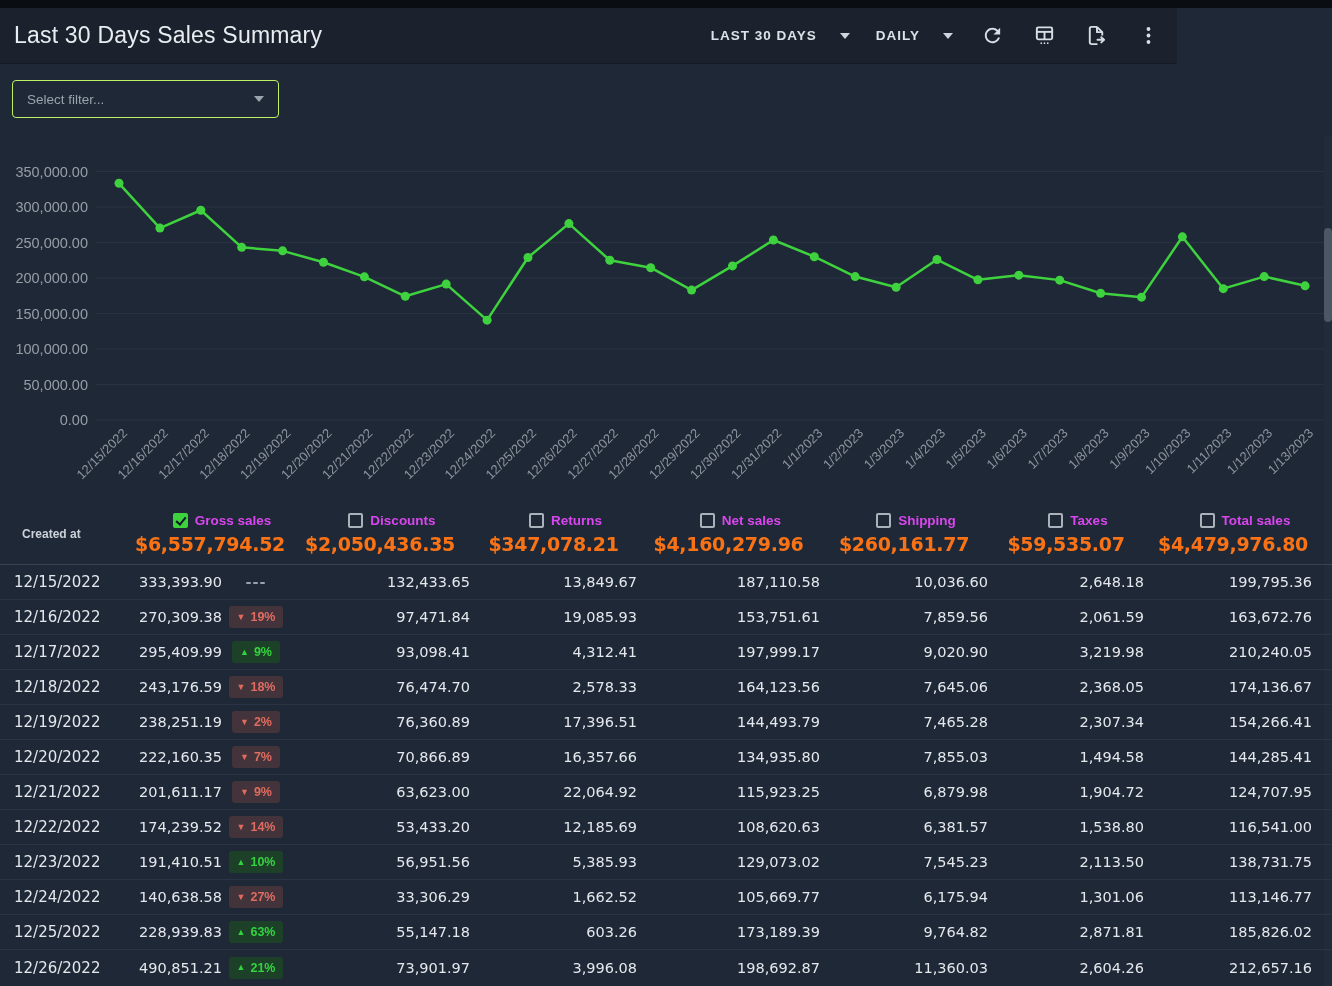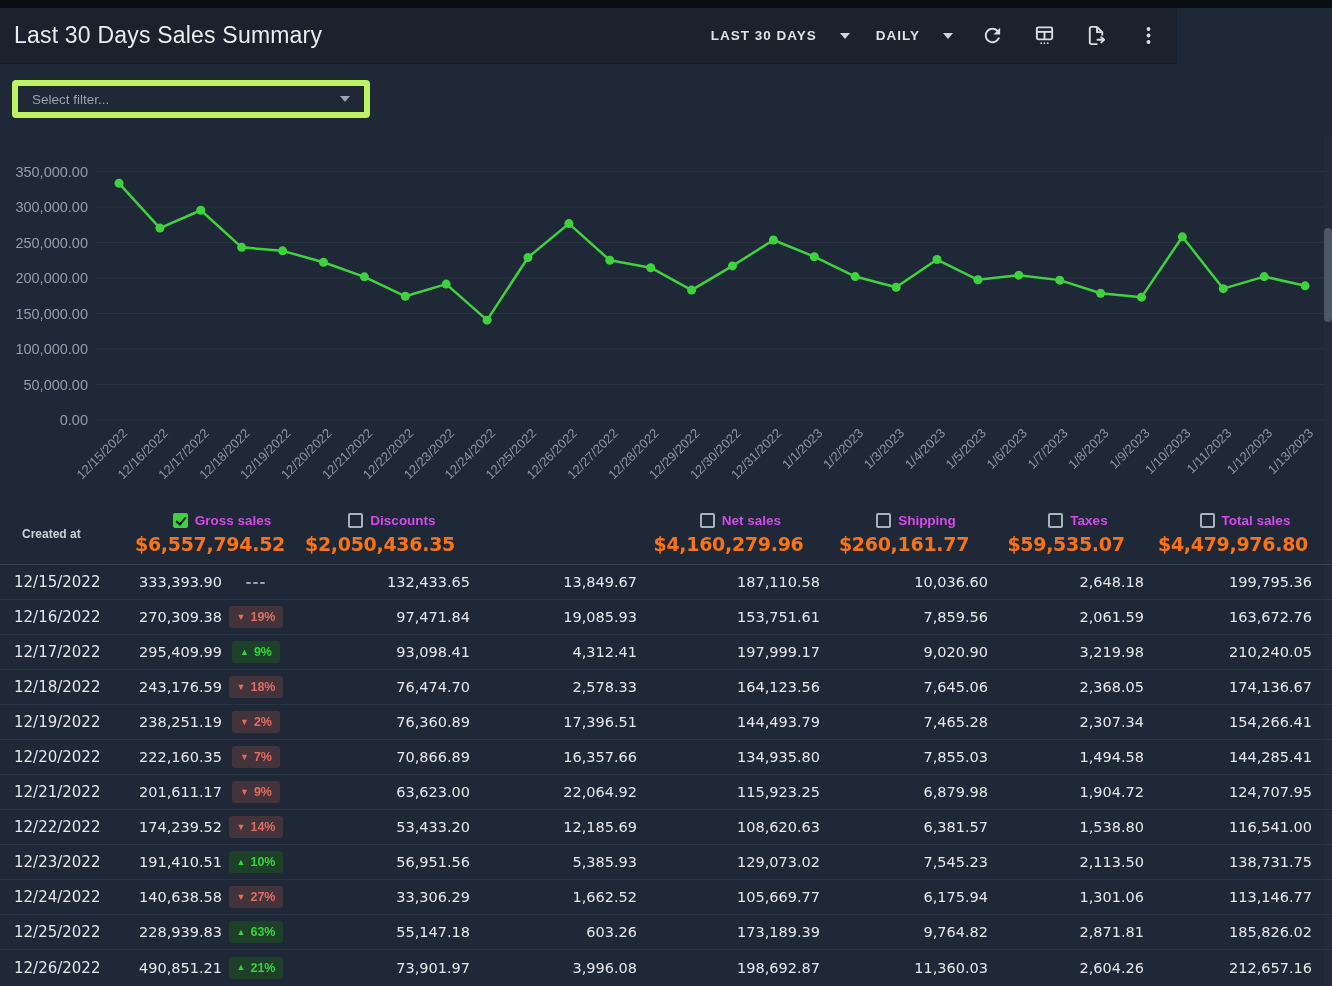"Select filter..." .filter-box { border: 6px solid #bef264 -> 1px solid #bef264; width: 358px -> 267px }
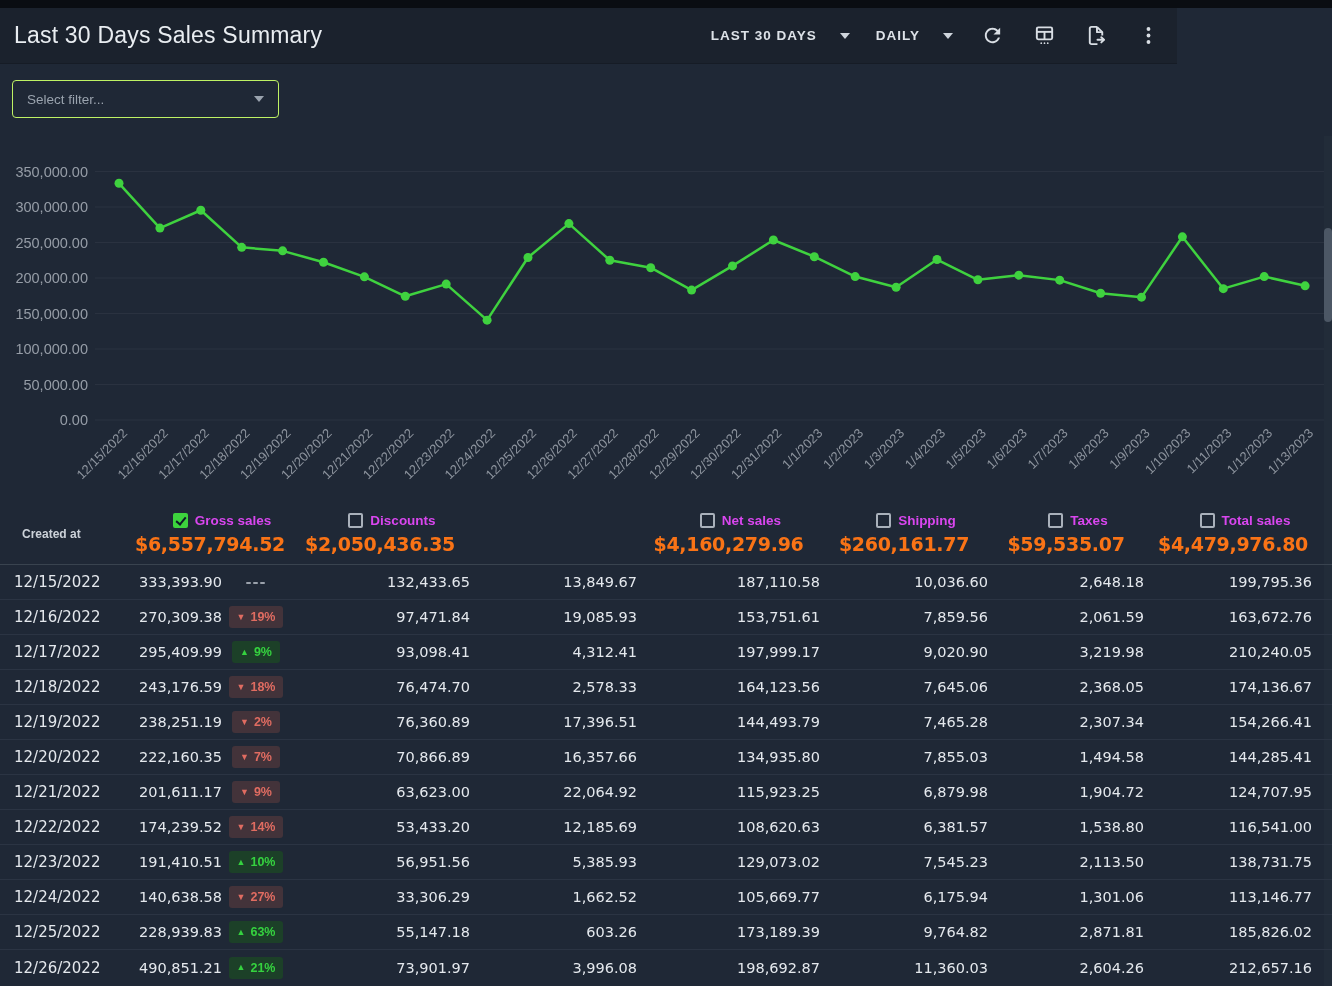"Returns" div.mhead { html: none -> <div> <div> <span></span> <span>Returns</span> </div> <div>$347,078.21</div> </div> }
